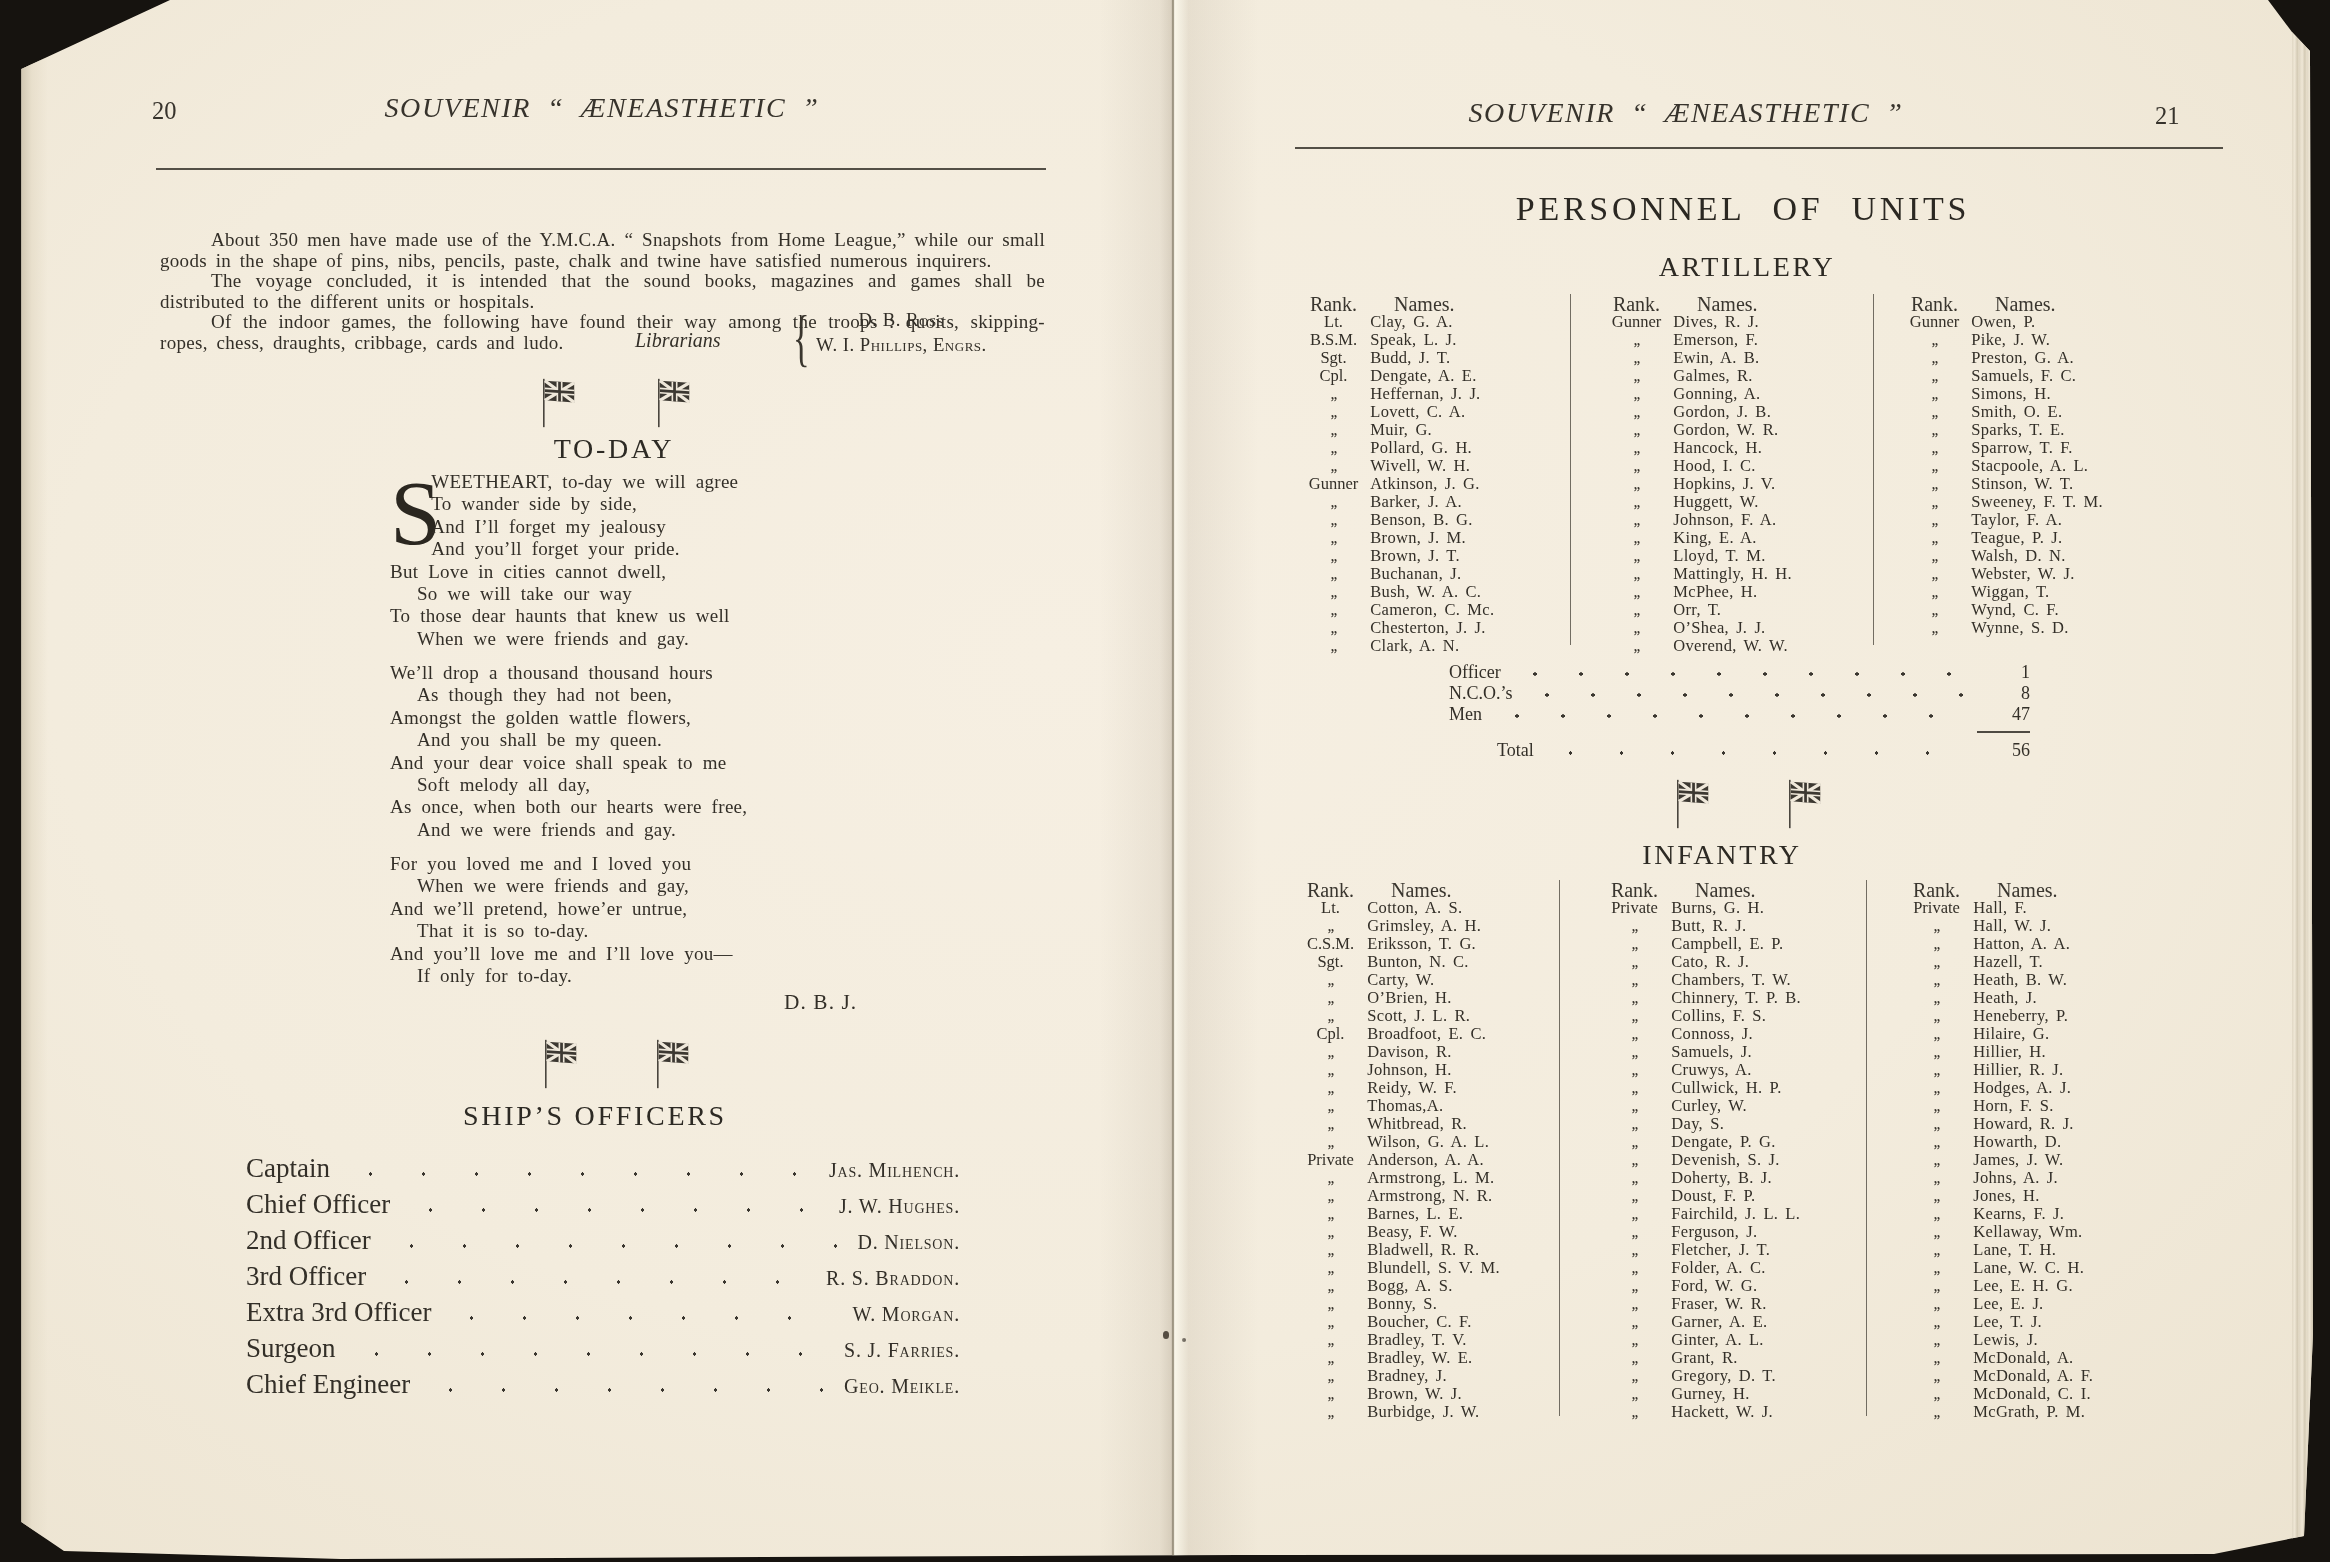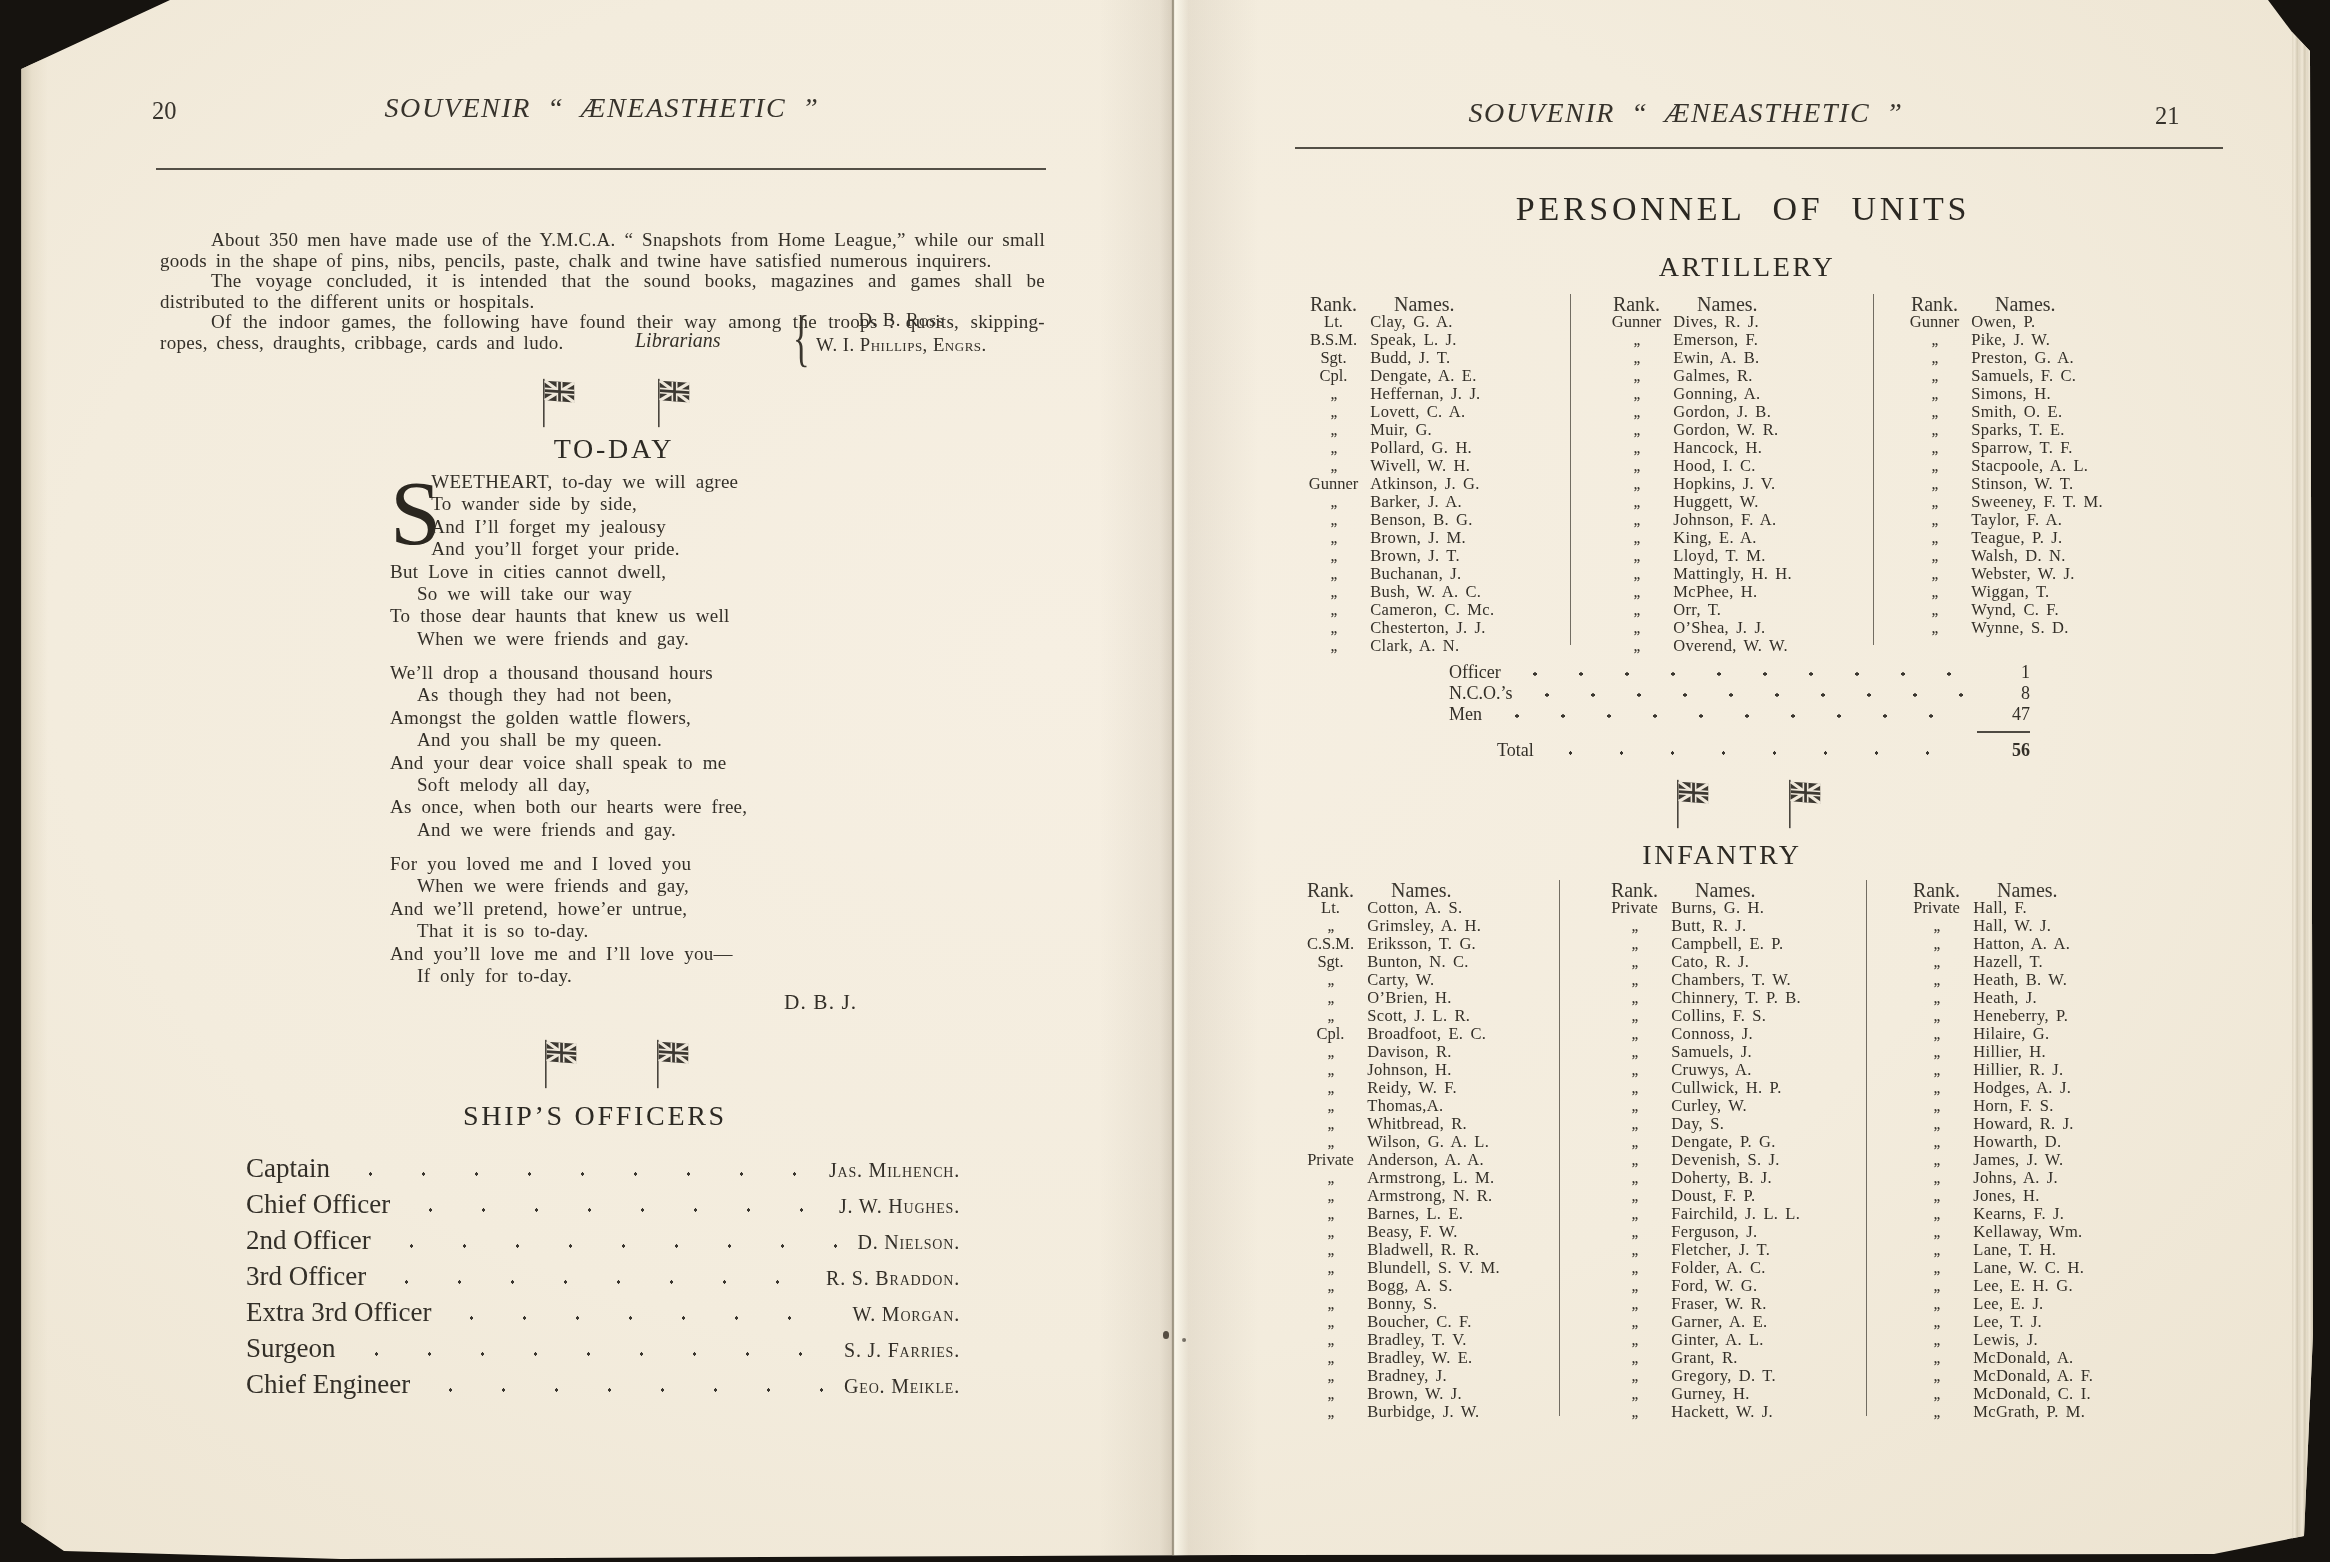"56" .total-row .sval { font-weight: bold -> none }
